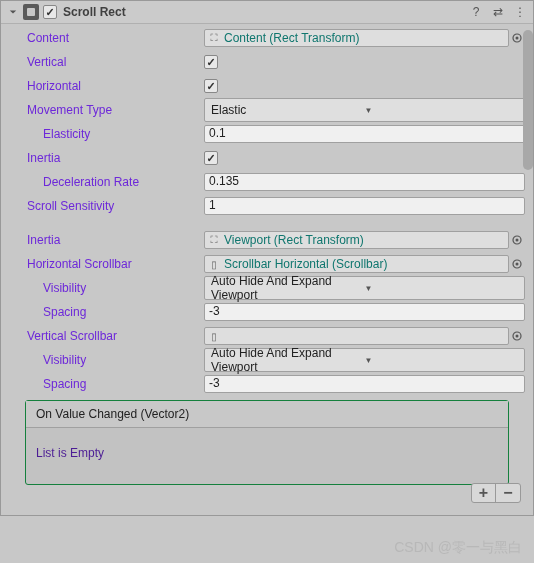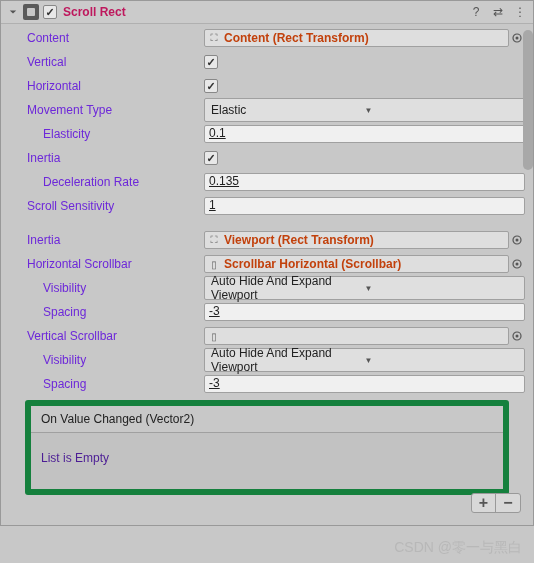"Scroll Rect" .title { color: #be185d -> #404040 }
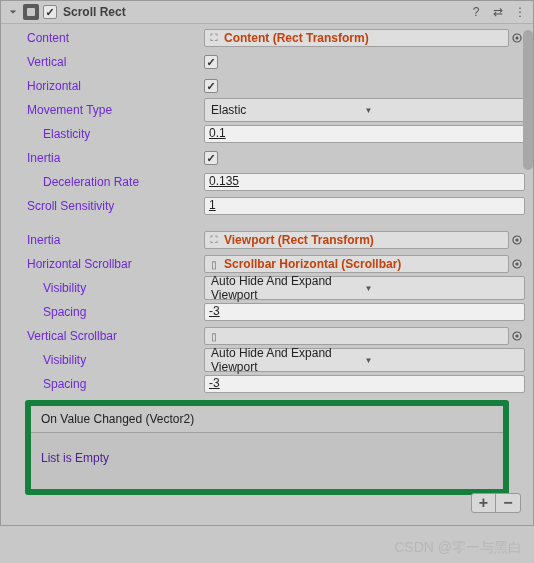"Content (Rect Transform)" .obj-text { color: #c2410c -> #0f766e; font-weight: bold -> none }
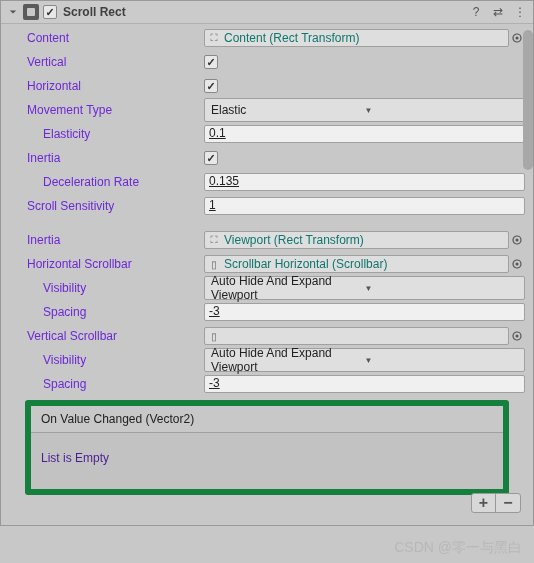"0.1" .text-input { text-decoration: underline -> none }
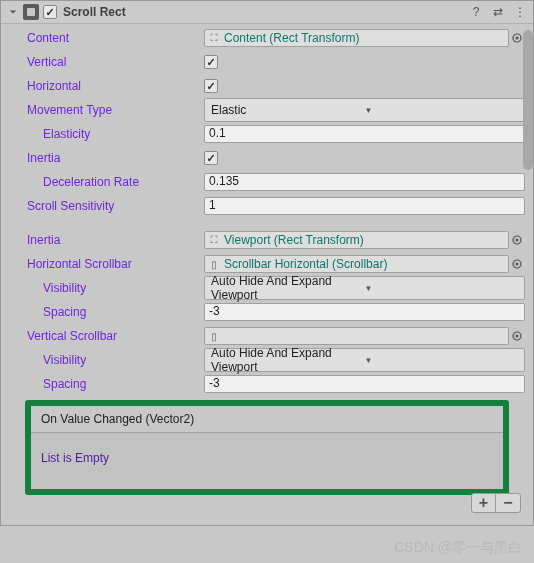"On Value Changed (Vector2)" .event-box { border: 6px solid #15803d -> 1px solid #15803d }
